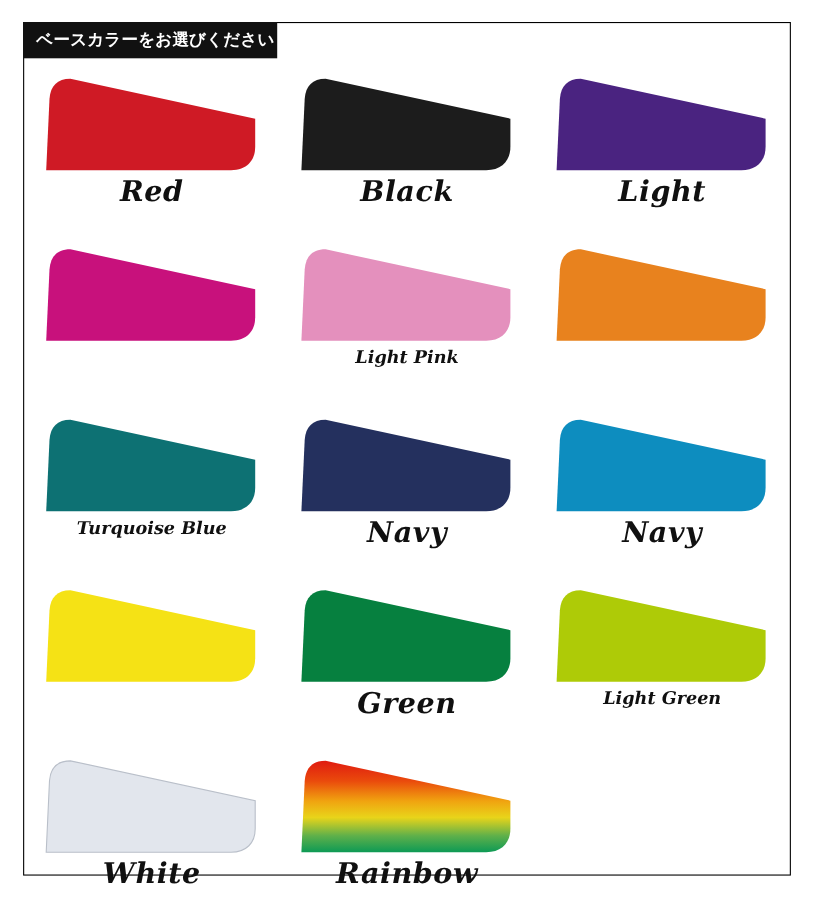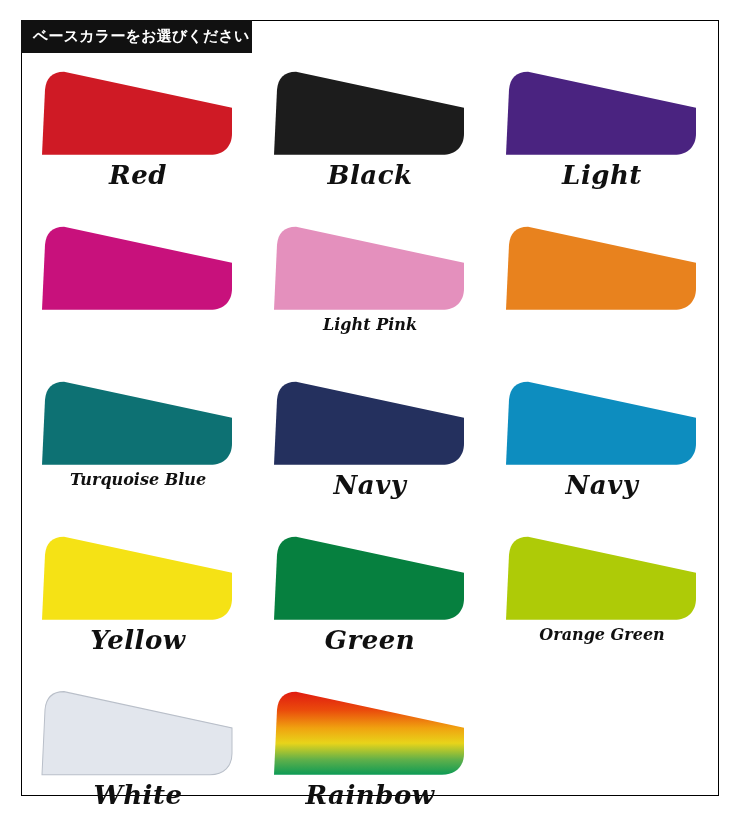"Yellow" div.cell-label { html: <div>Yellow</div> -> none }
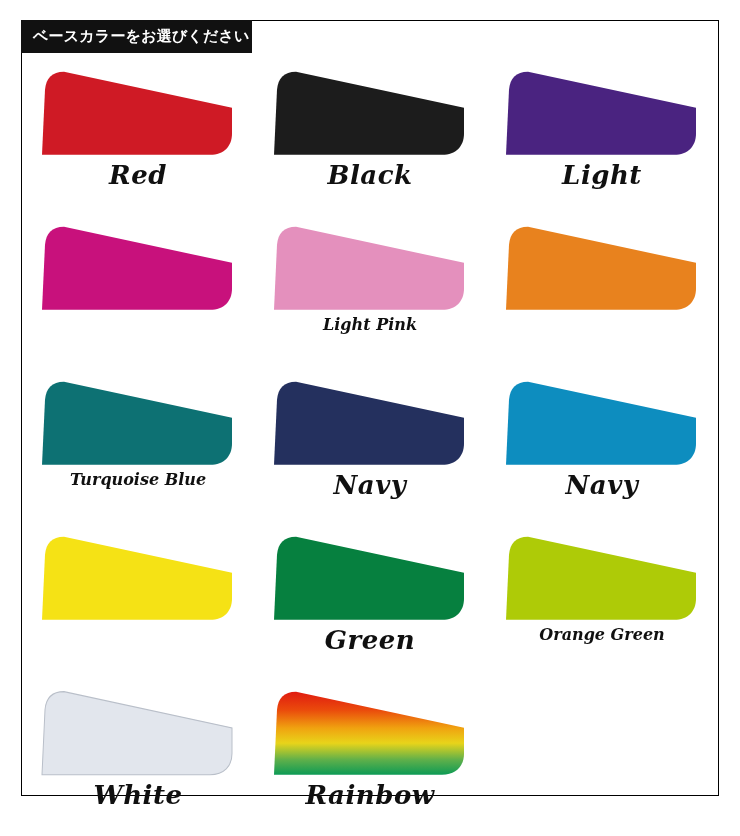"Orange Green" div.cell-label { text: Orange -> Light }
